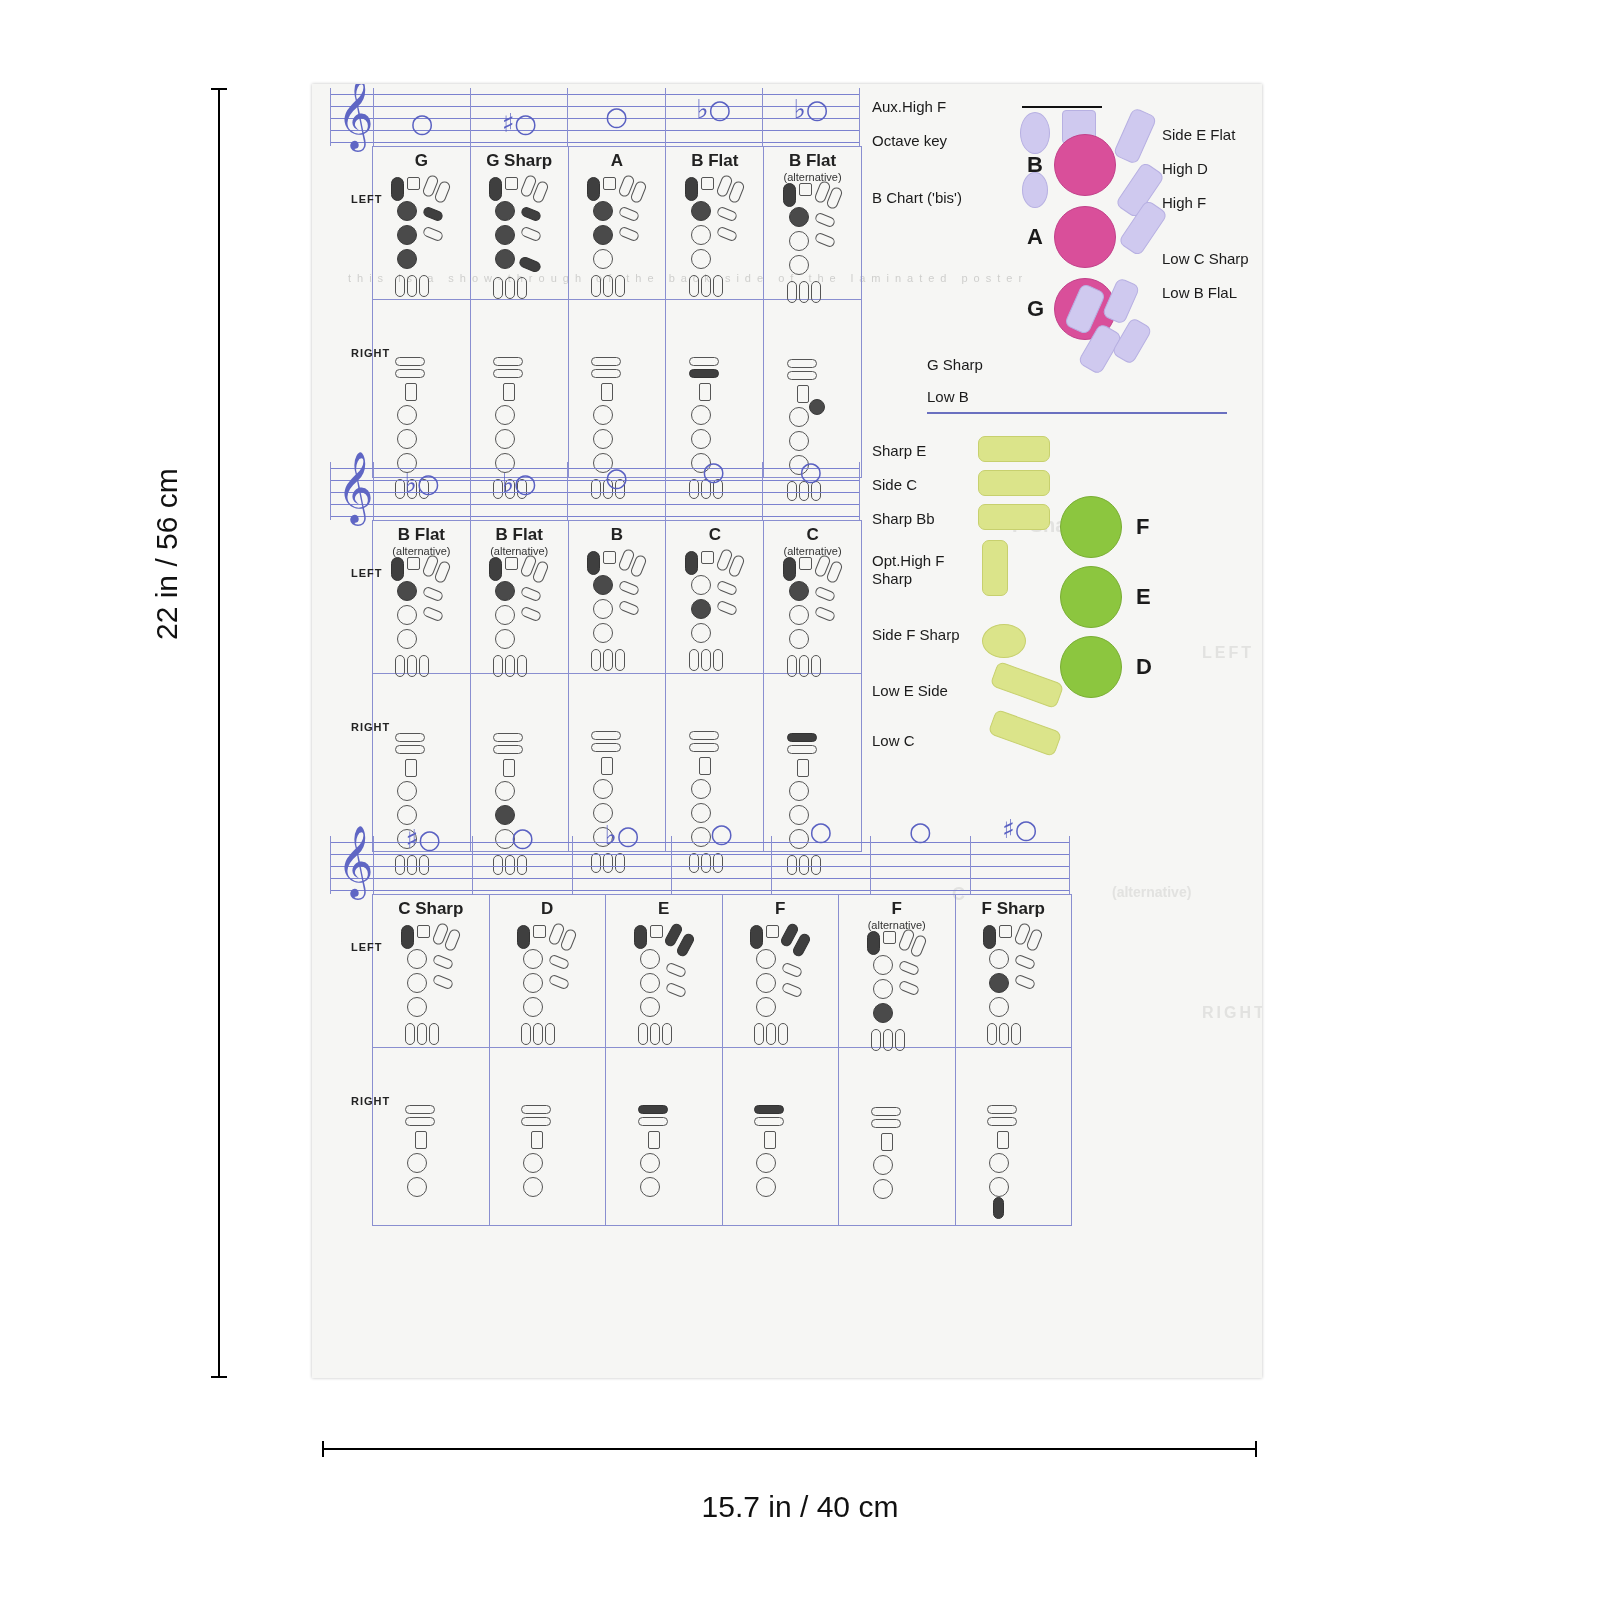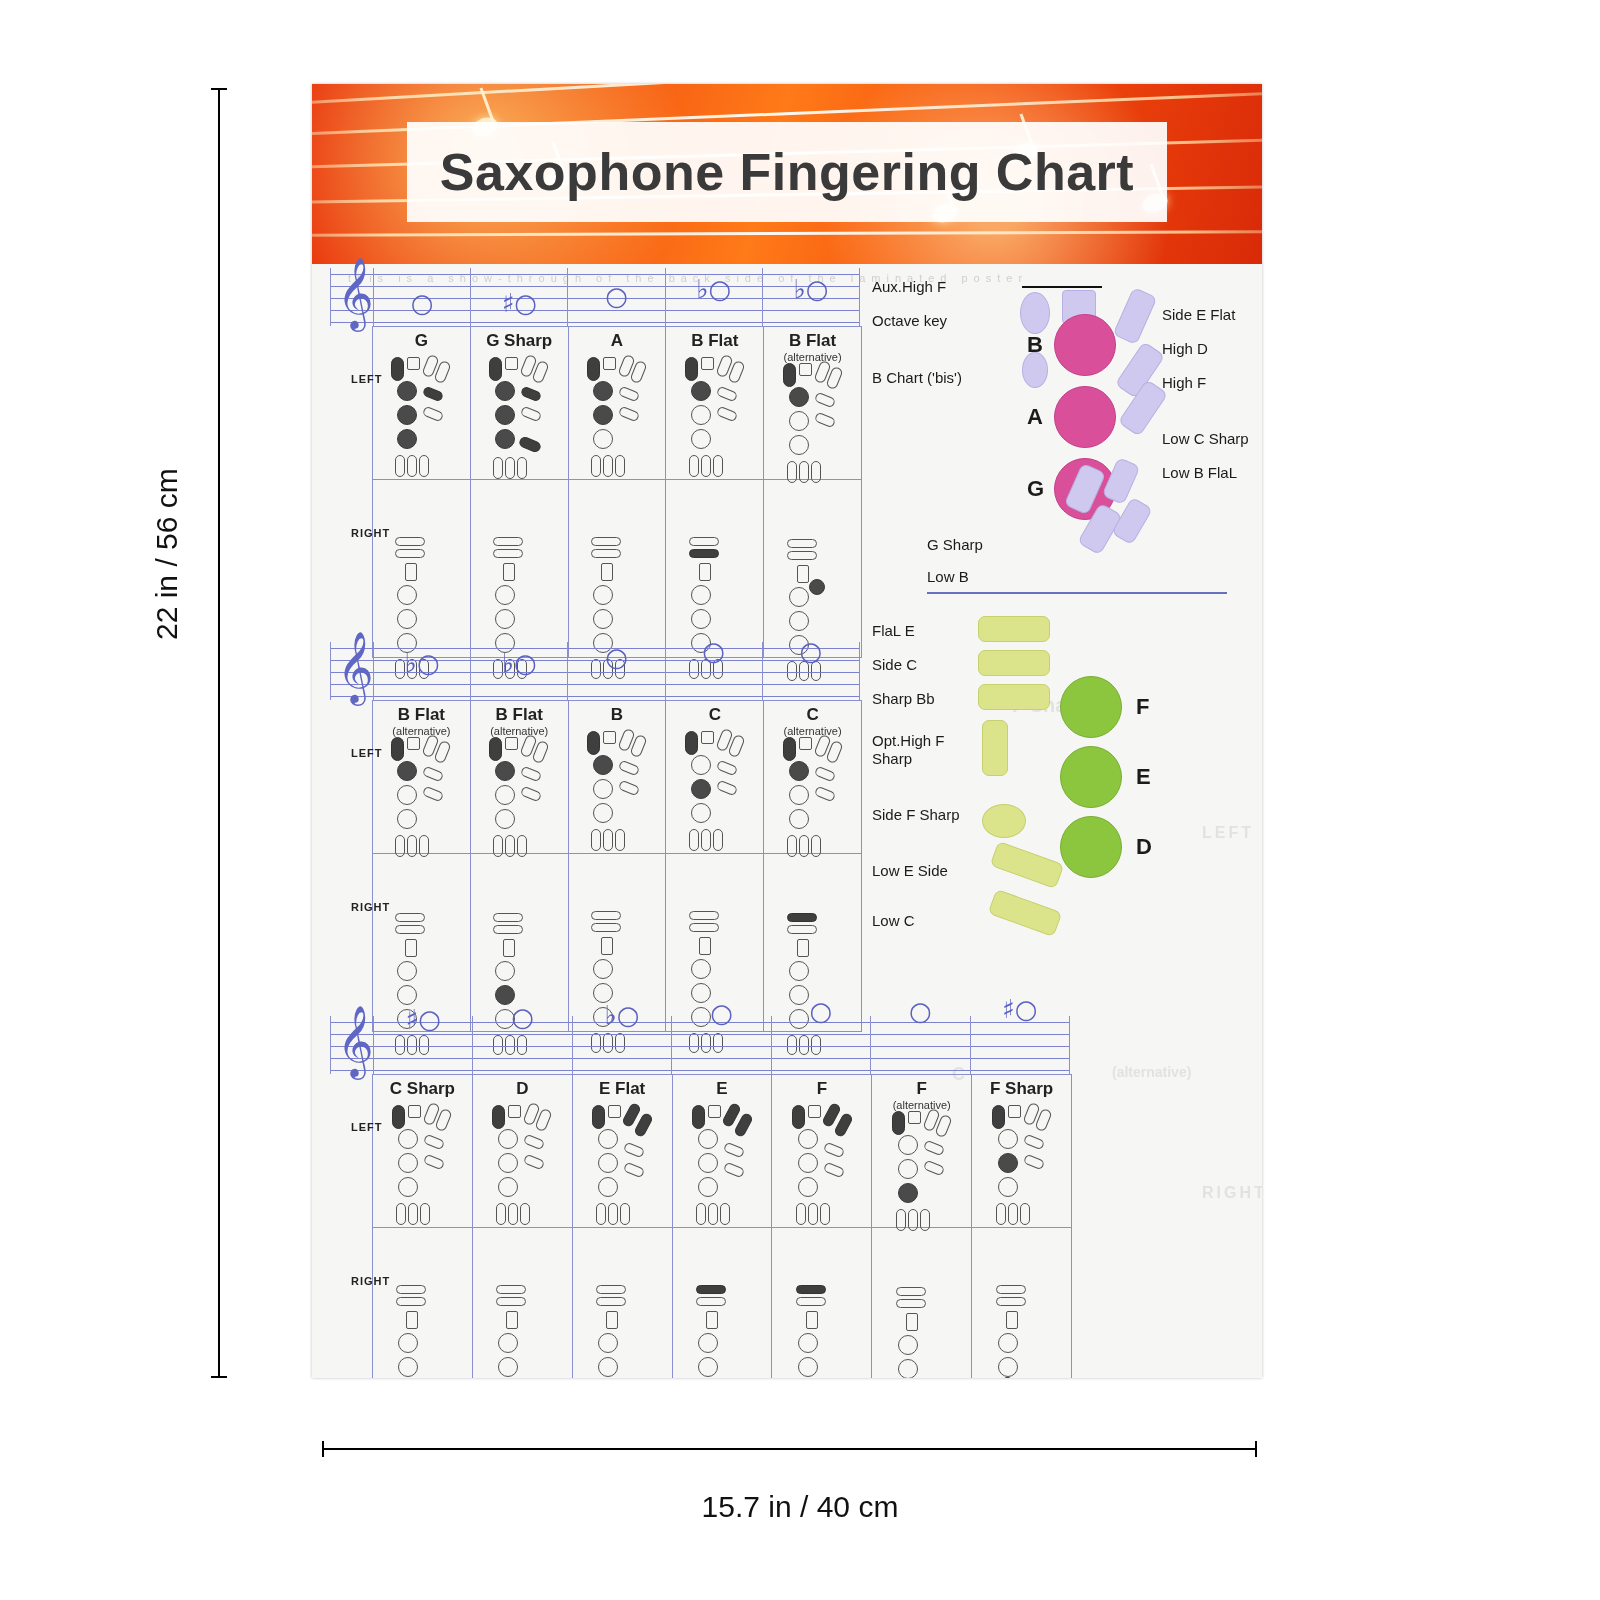"Saxophone Fingering Chart" div.poster-header { html: <div> <div> <span></span> <span></span> <span></span> <span></span> <span></span> </div> <div> <i></i> </div> <div> <i></i> </div> <div> <i></i> </div> <div> <i></i> </div> <div> <i></i> </div> <div> <h1>Saxophone Fingering Chart</h1> </div> </div> -> none }
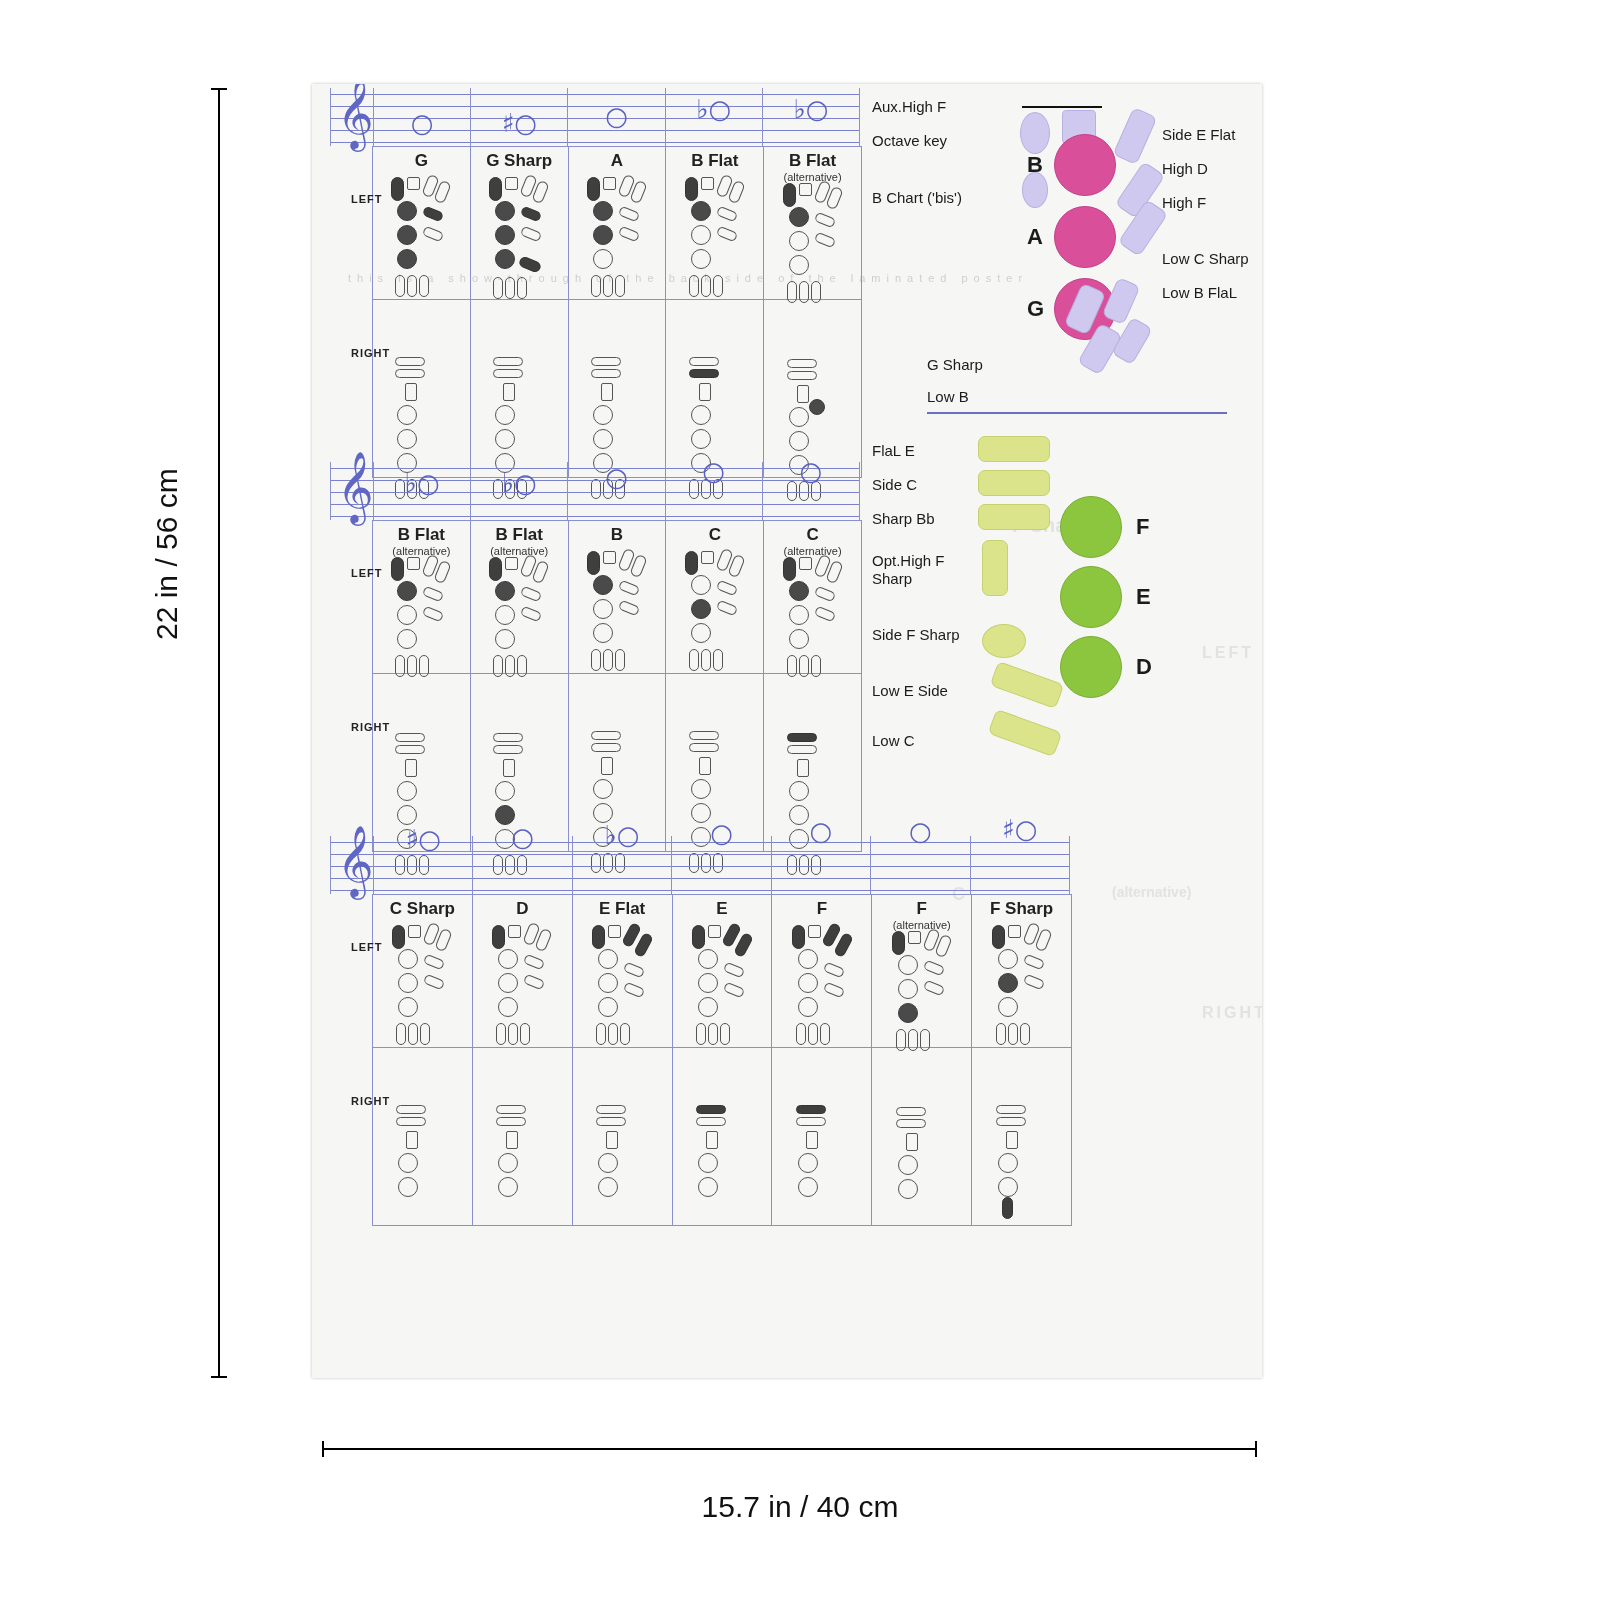"FlaL E" div.kmlabel { text: FlaL -> Sharp }
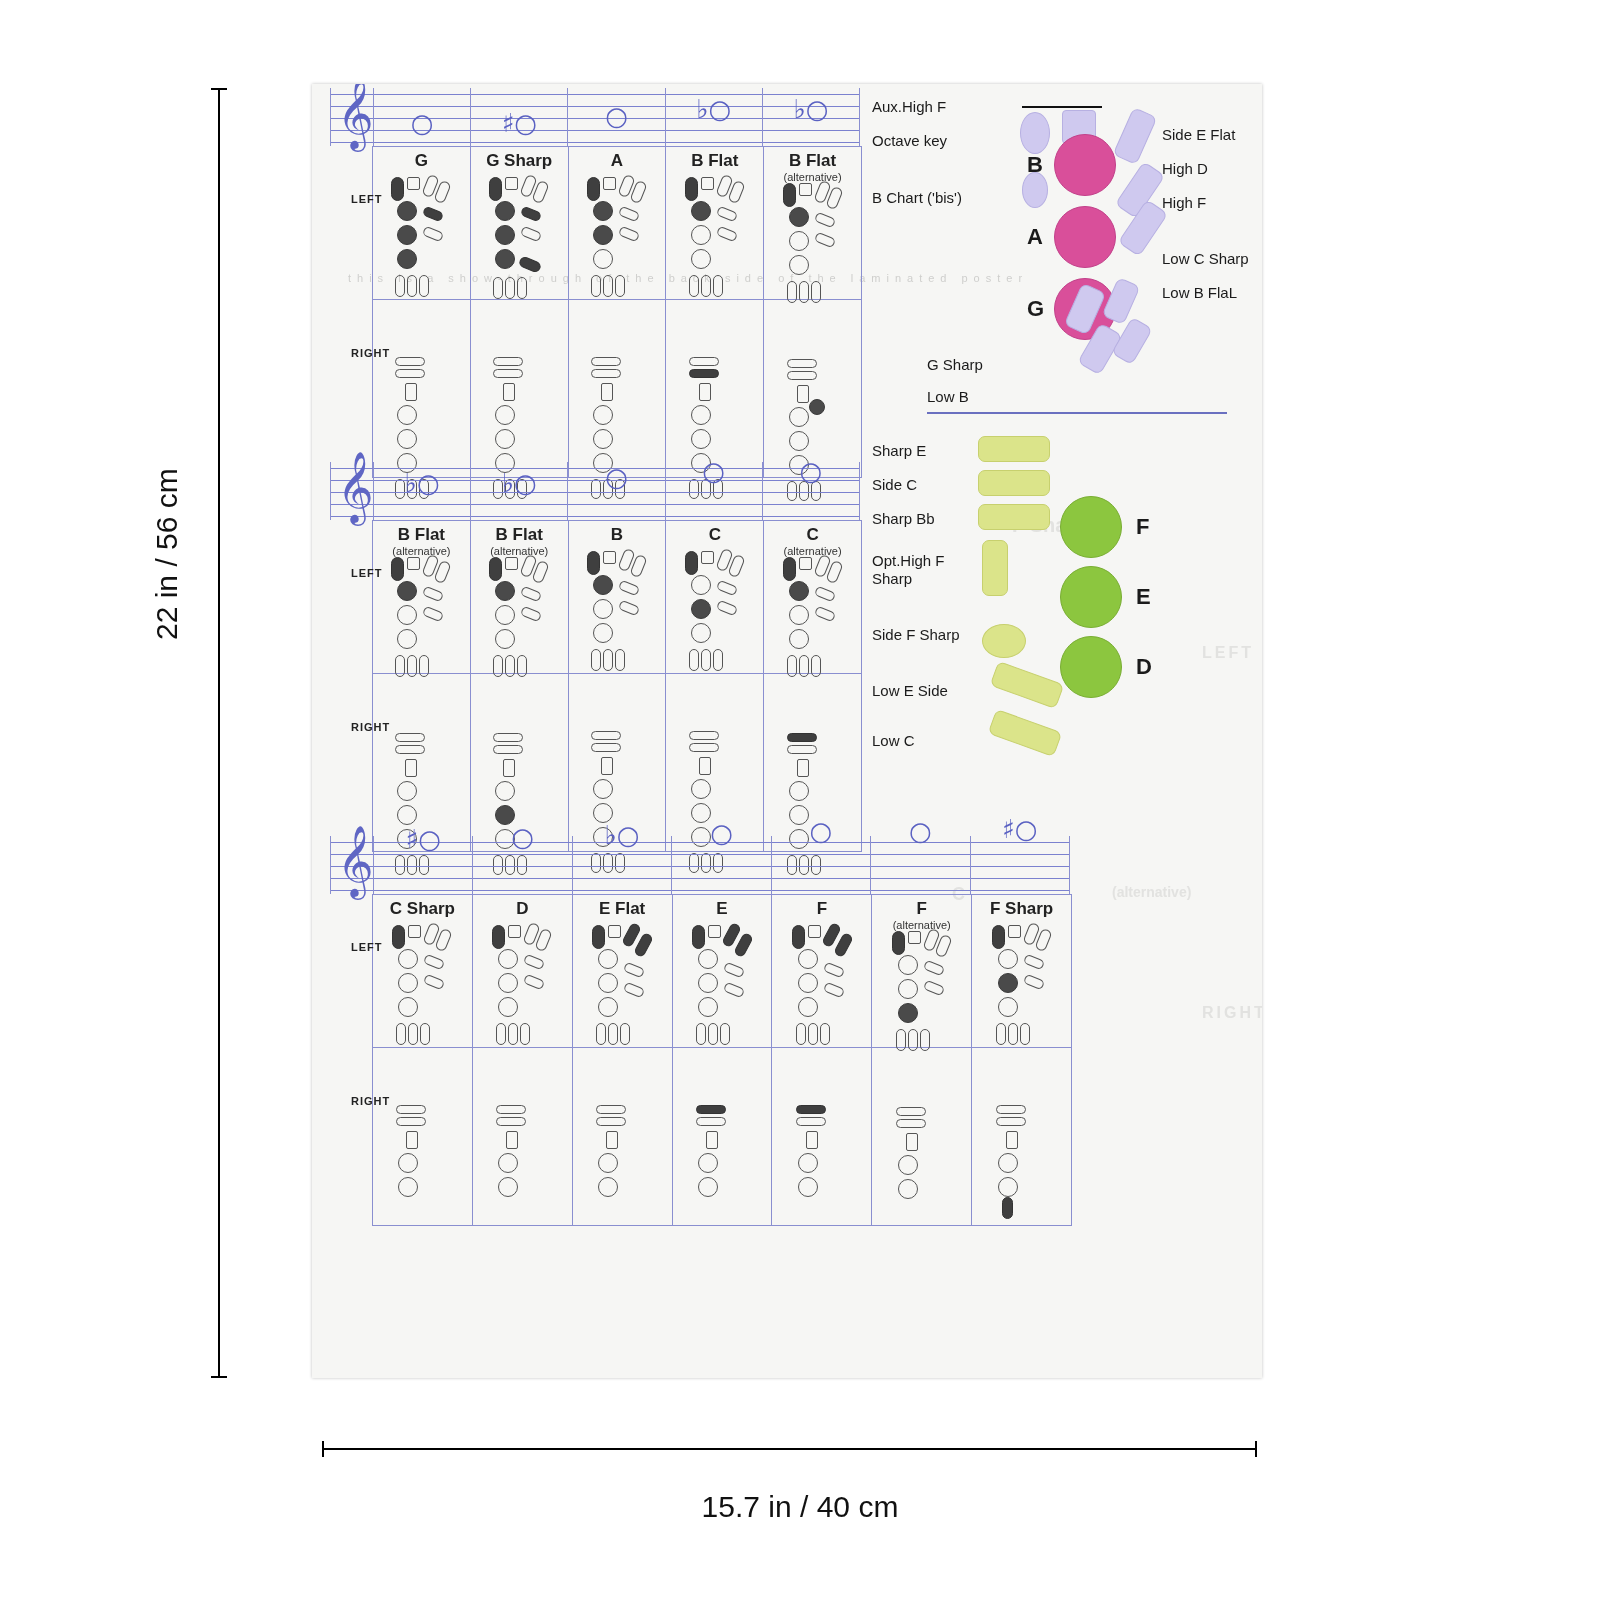"E Flat" div.fg-col { html: <div> <div>E Flat</div> <div> <div></div> <div></div> <div></div> <div></div> <div></div> <div></div> <div></div> <div></div> <div></div> <div></div> <div></div> <div></div> </div> <div> <div></div> <div></div> <div></div> <div></div> <div></div> </div> </div> -> none }
